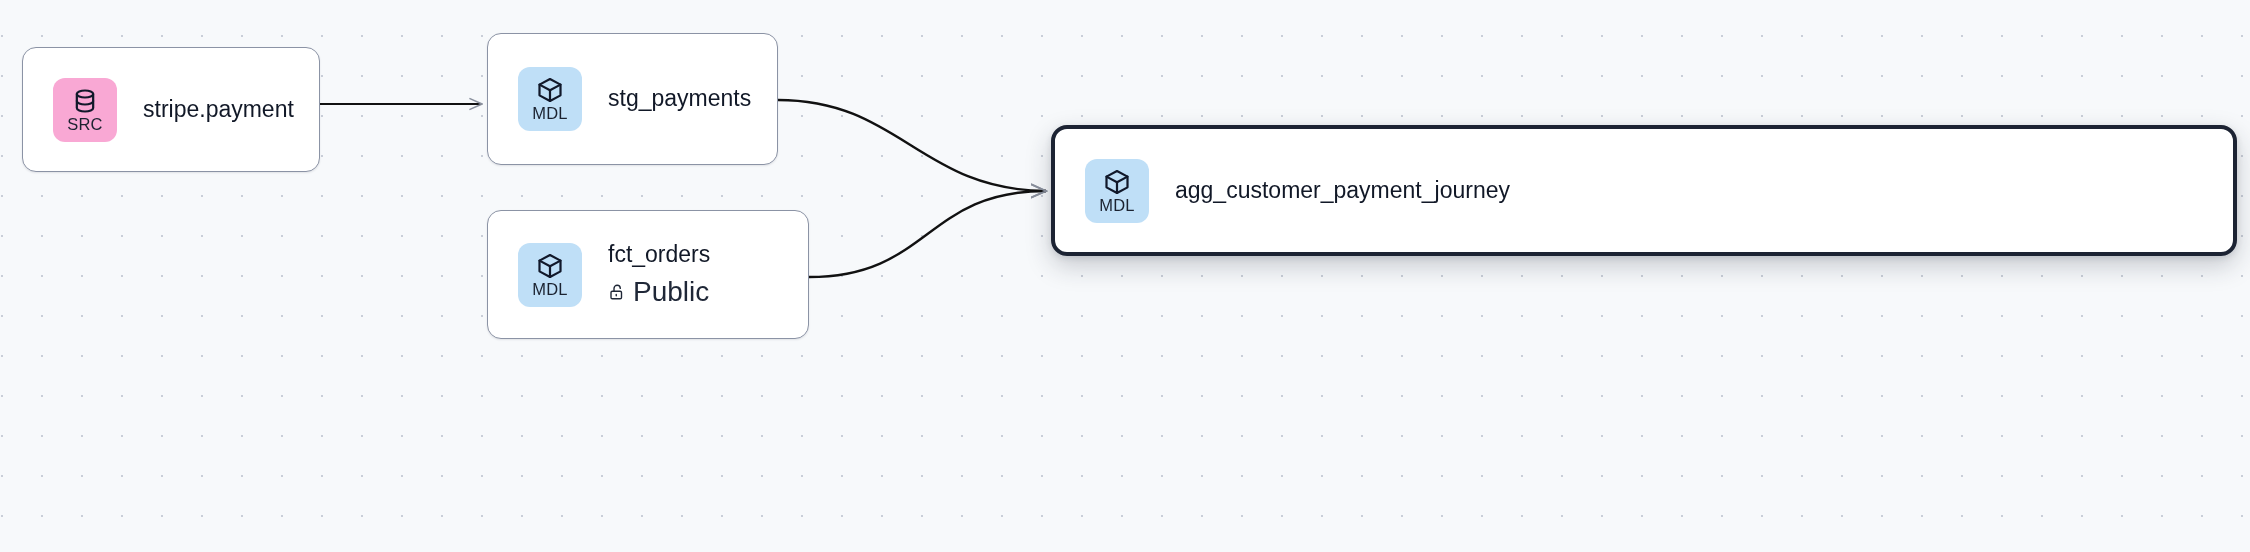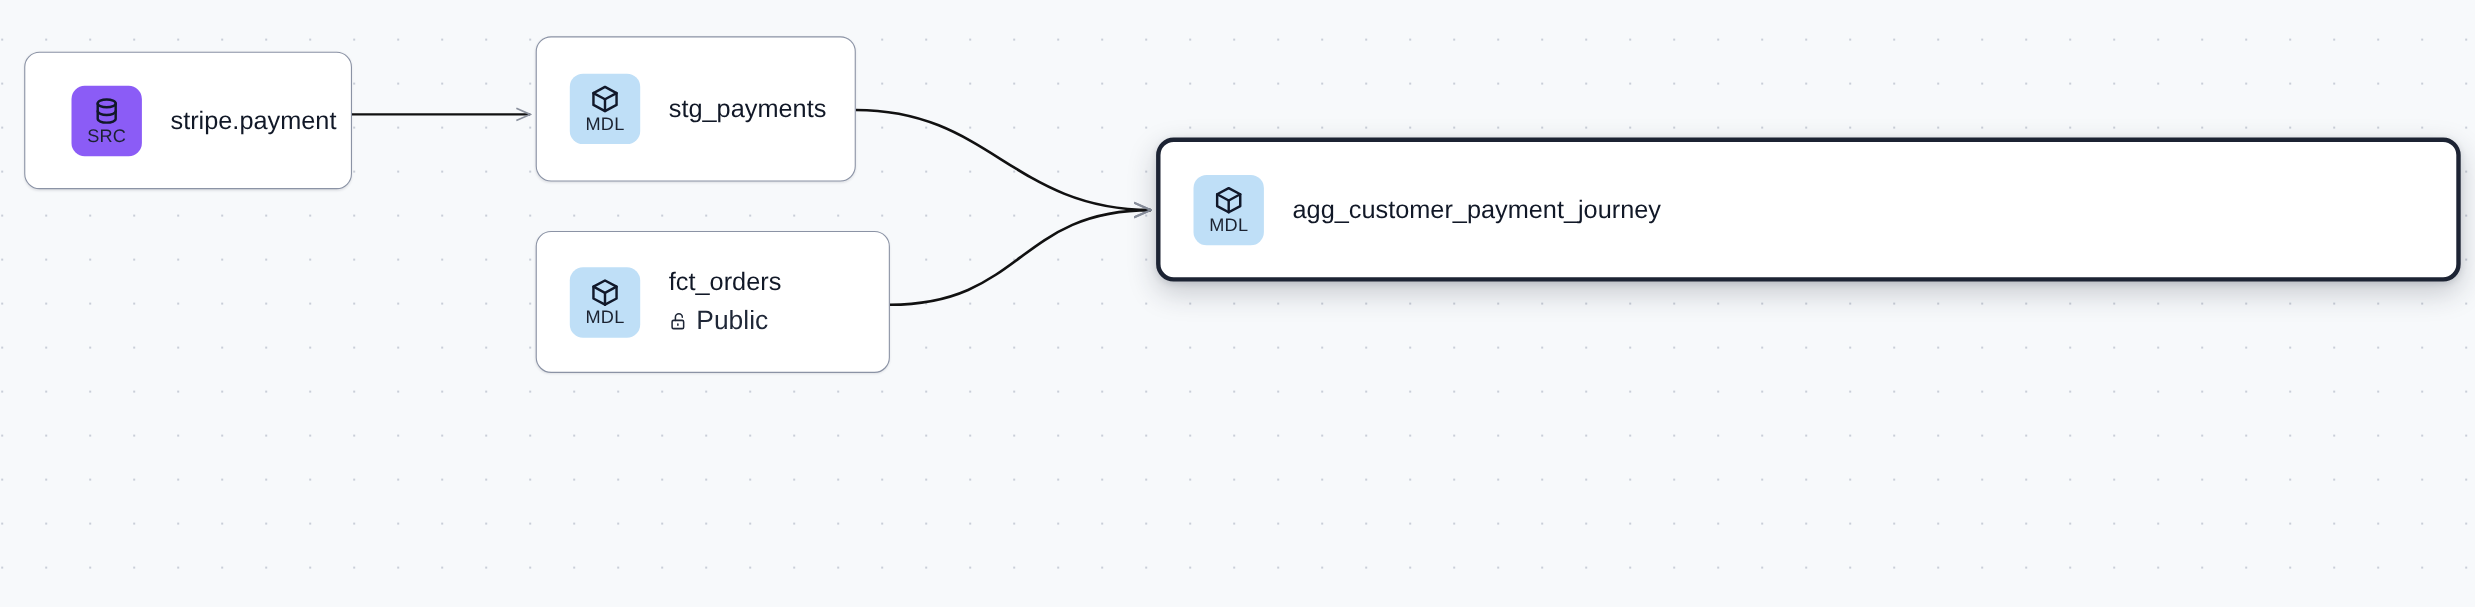"SRC" .badge.src { background: #8b5cf6 -> #f9a8d4; margin-left: 12px -> none }
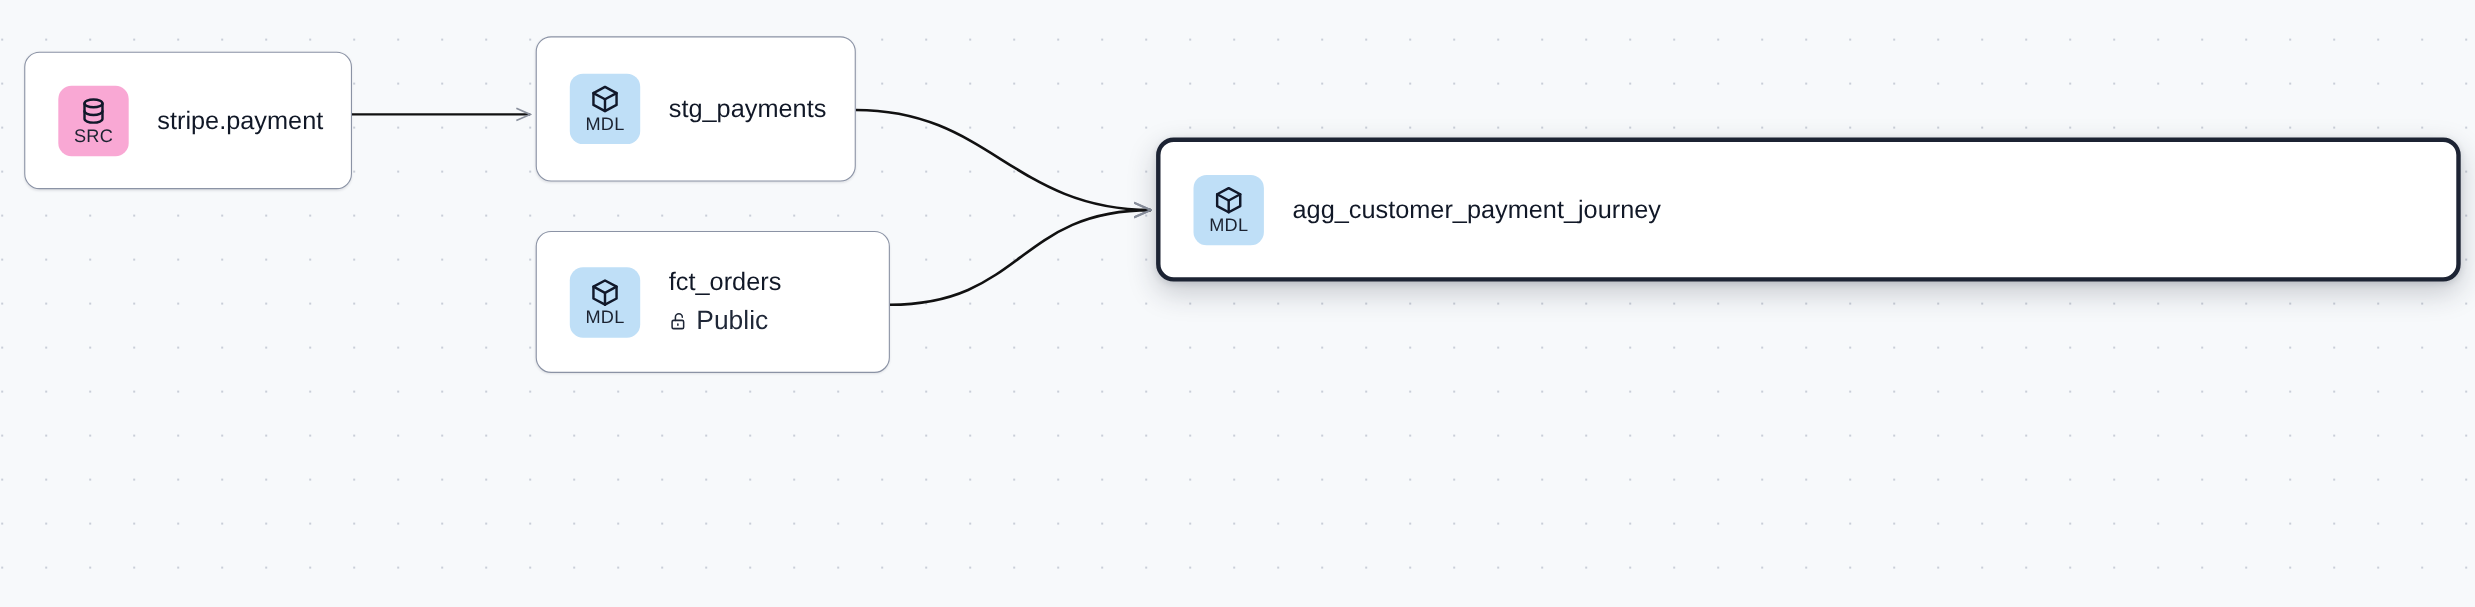"Public" .node-sub { font-size: 24px -> 28px }
